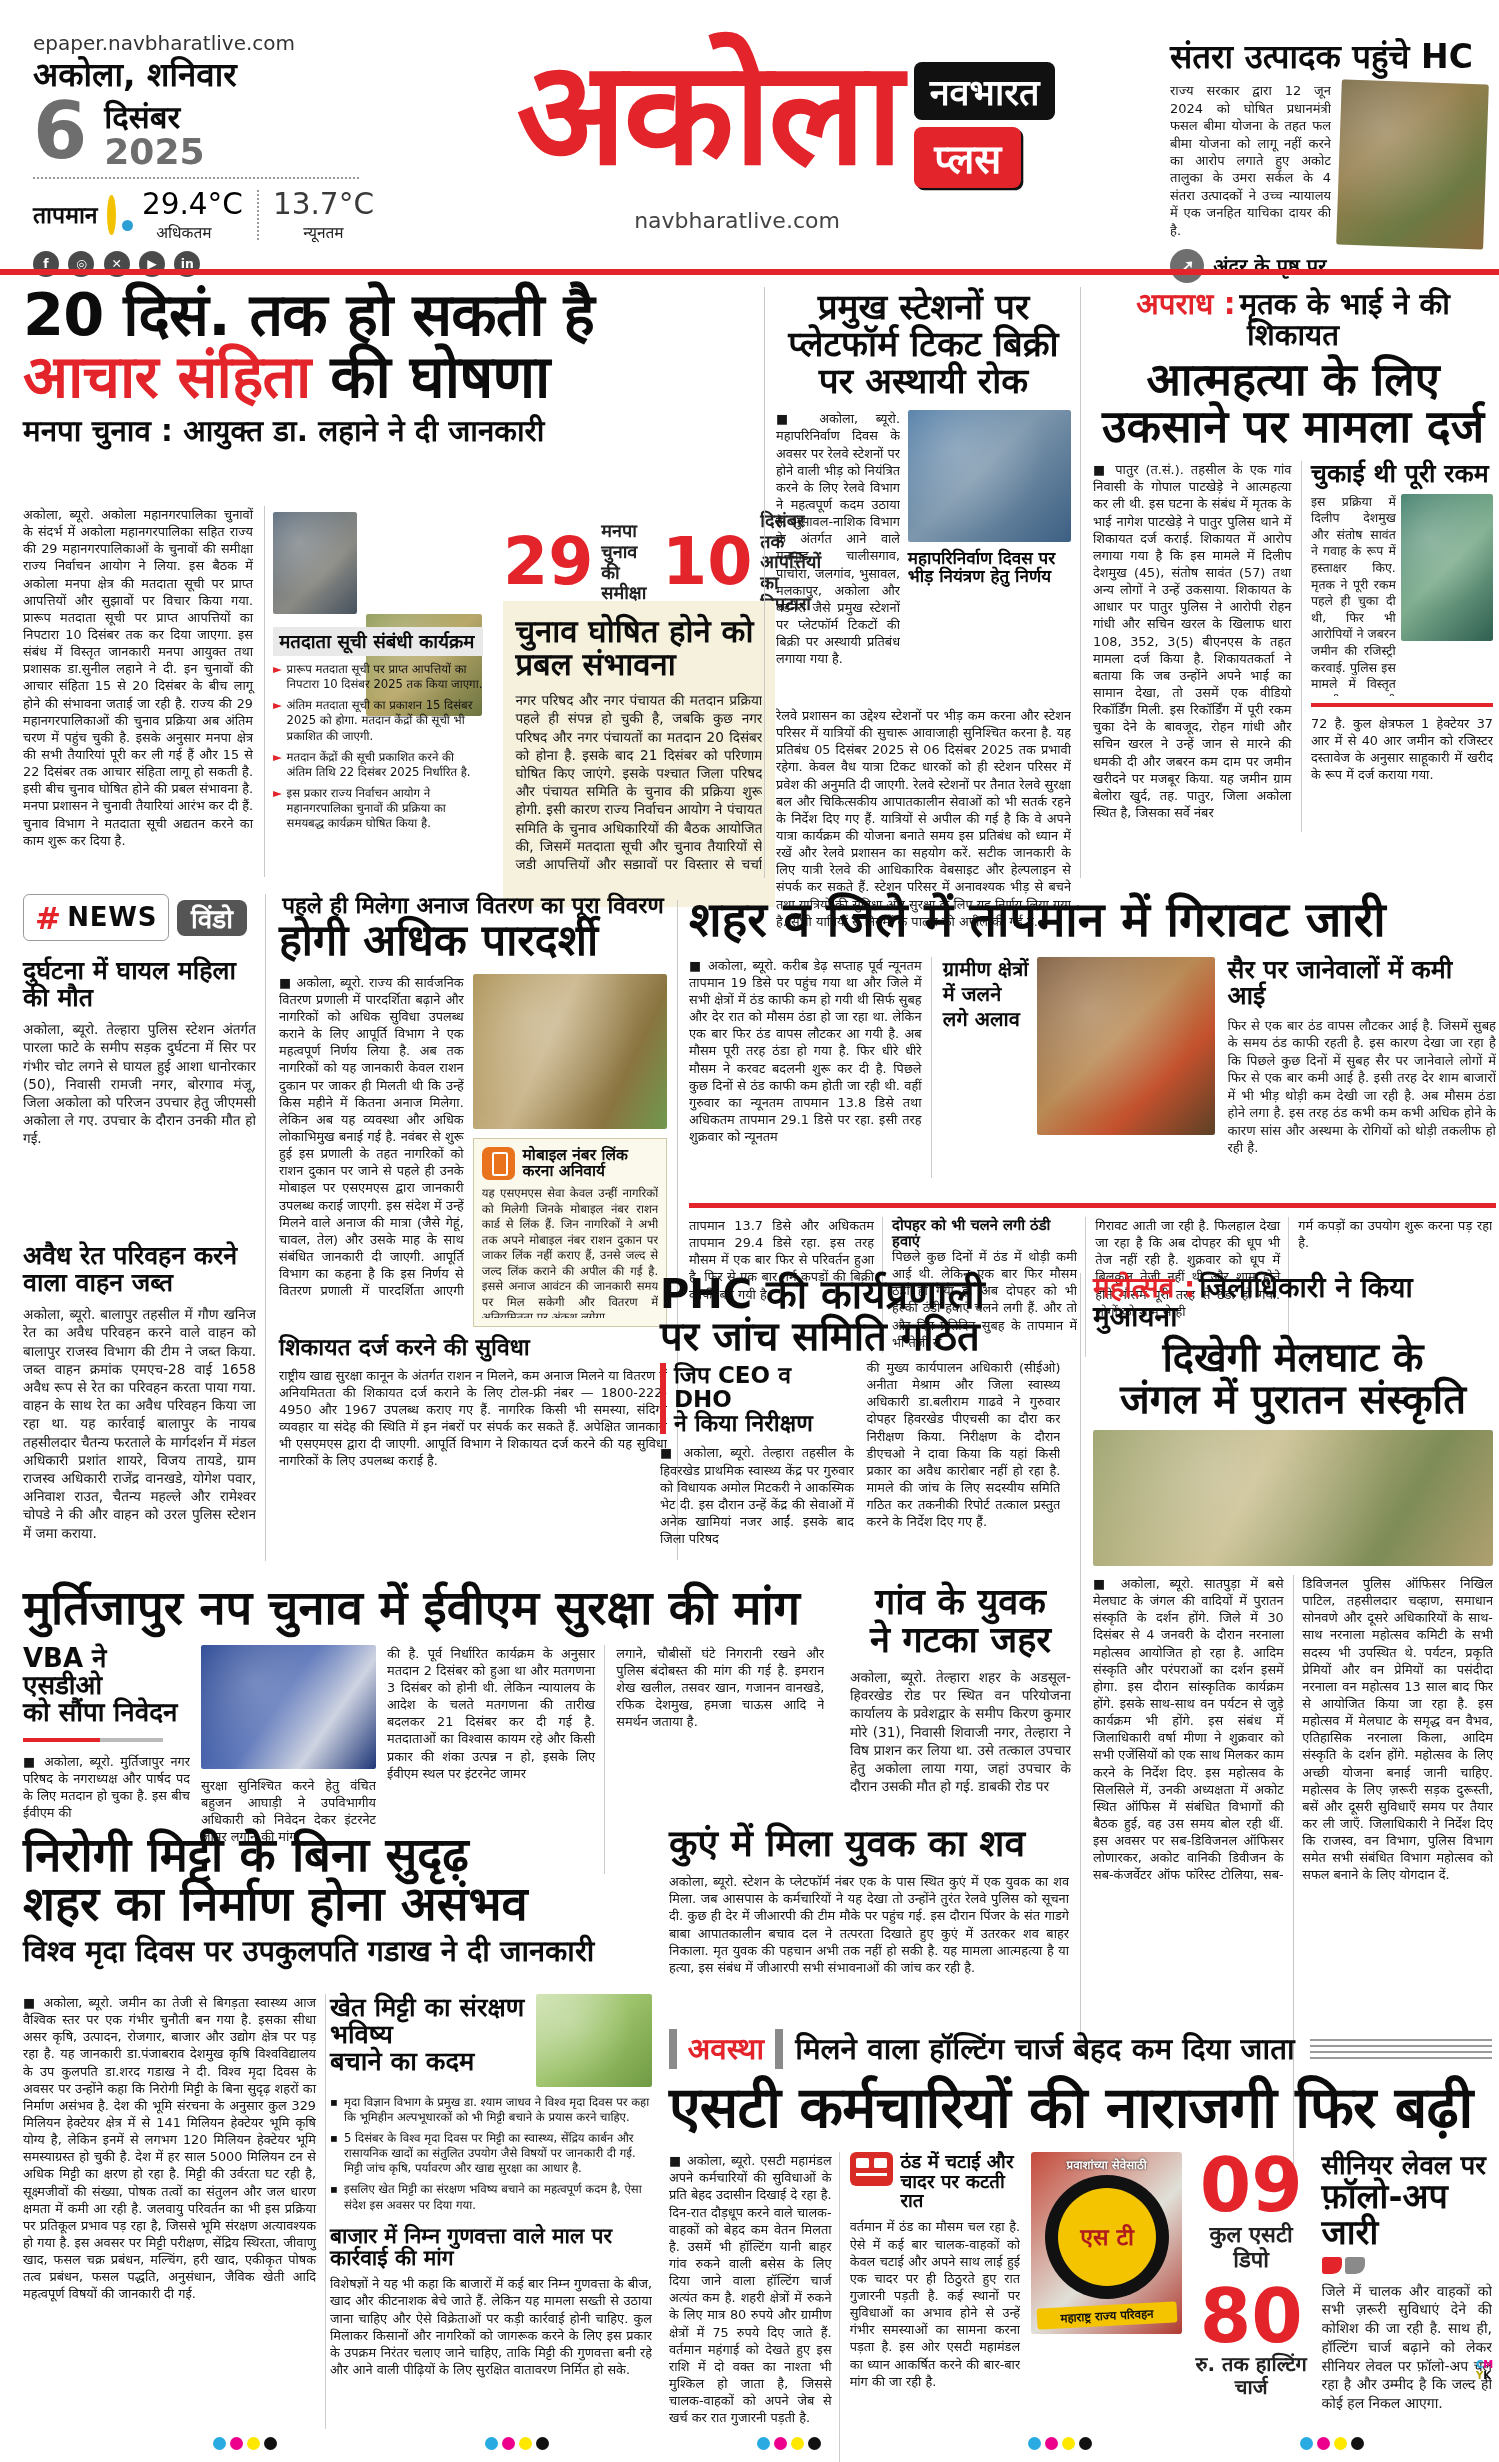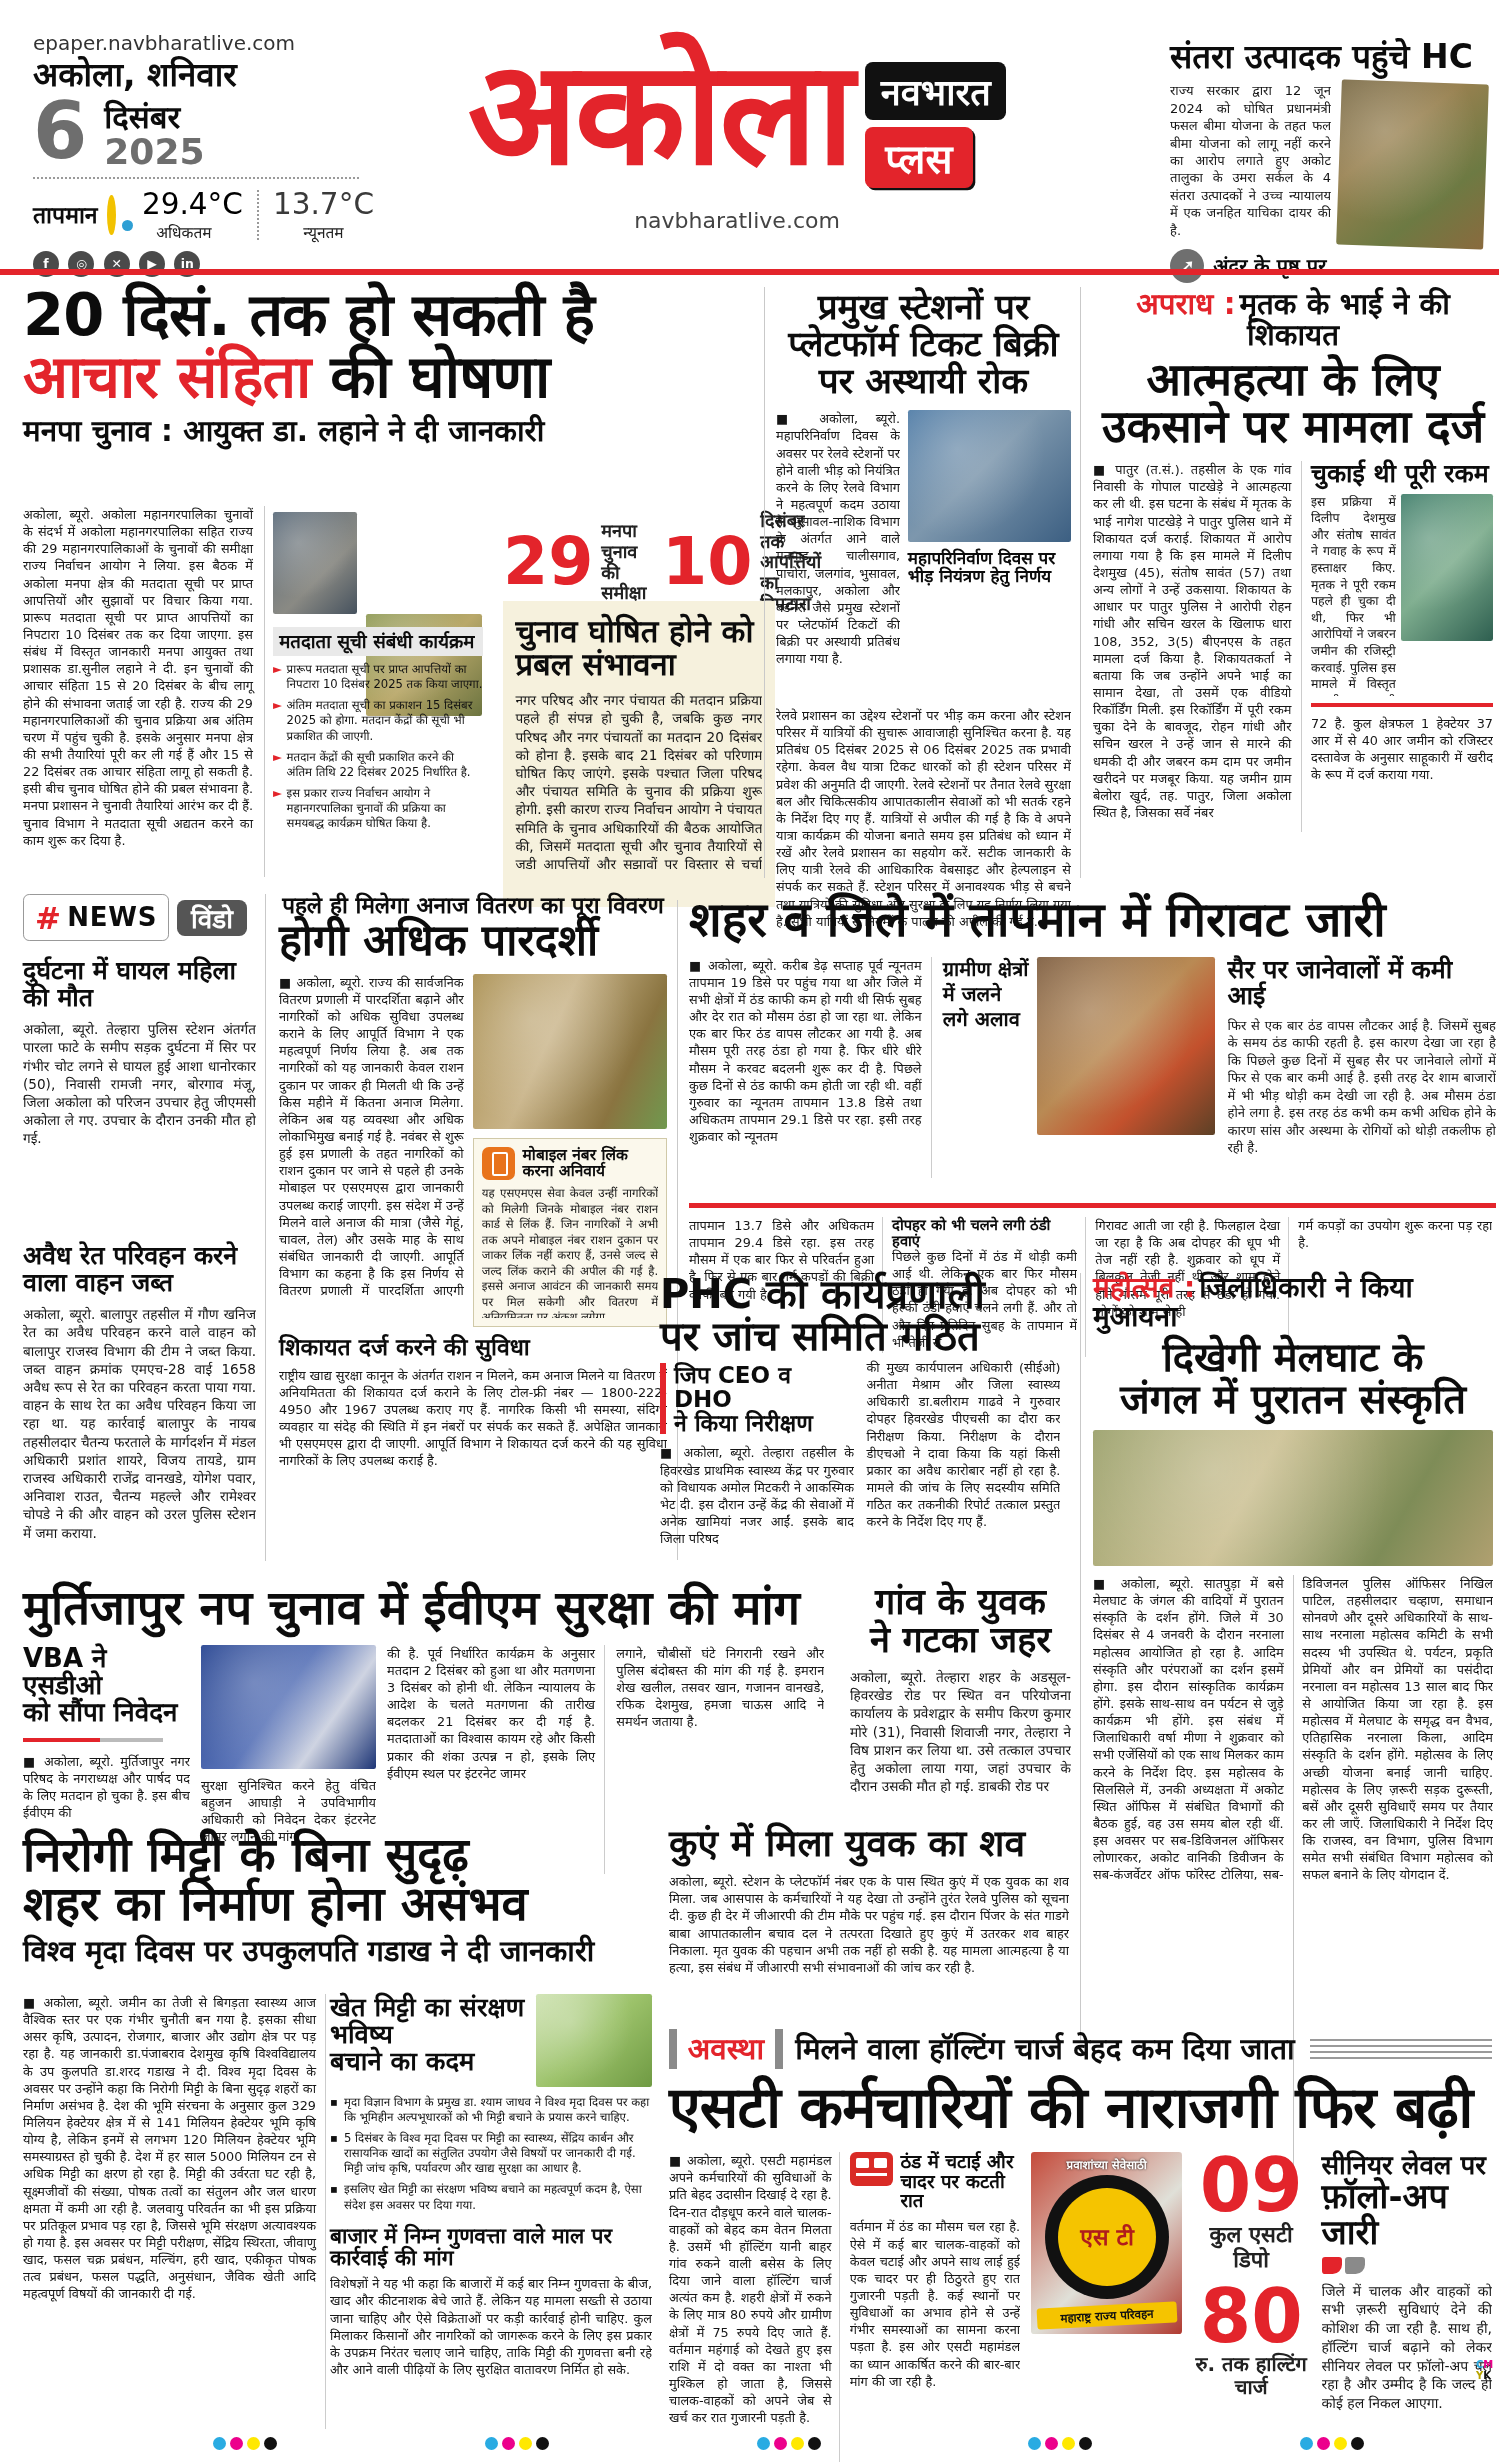"अकोला" div { justify-content: center -> flex-end }
